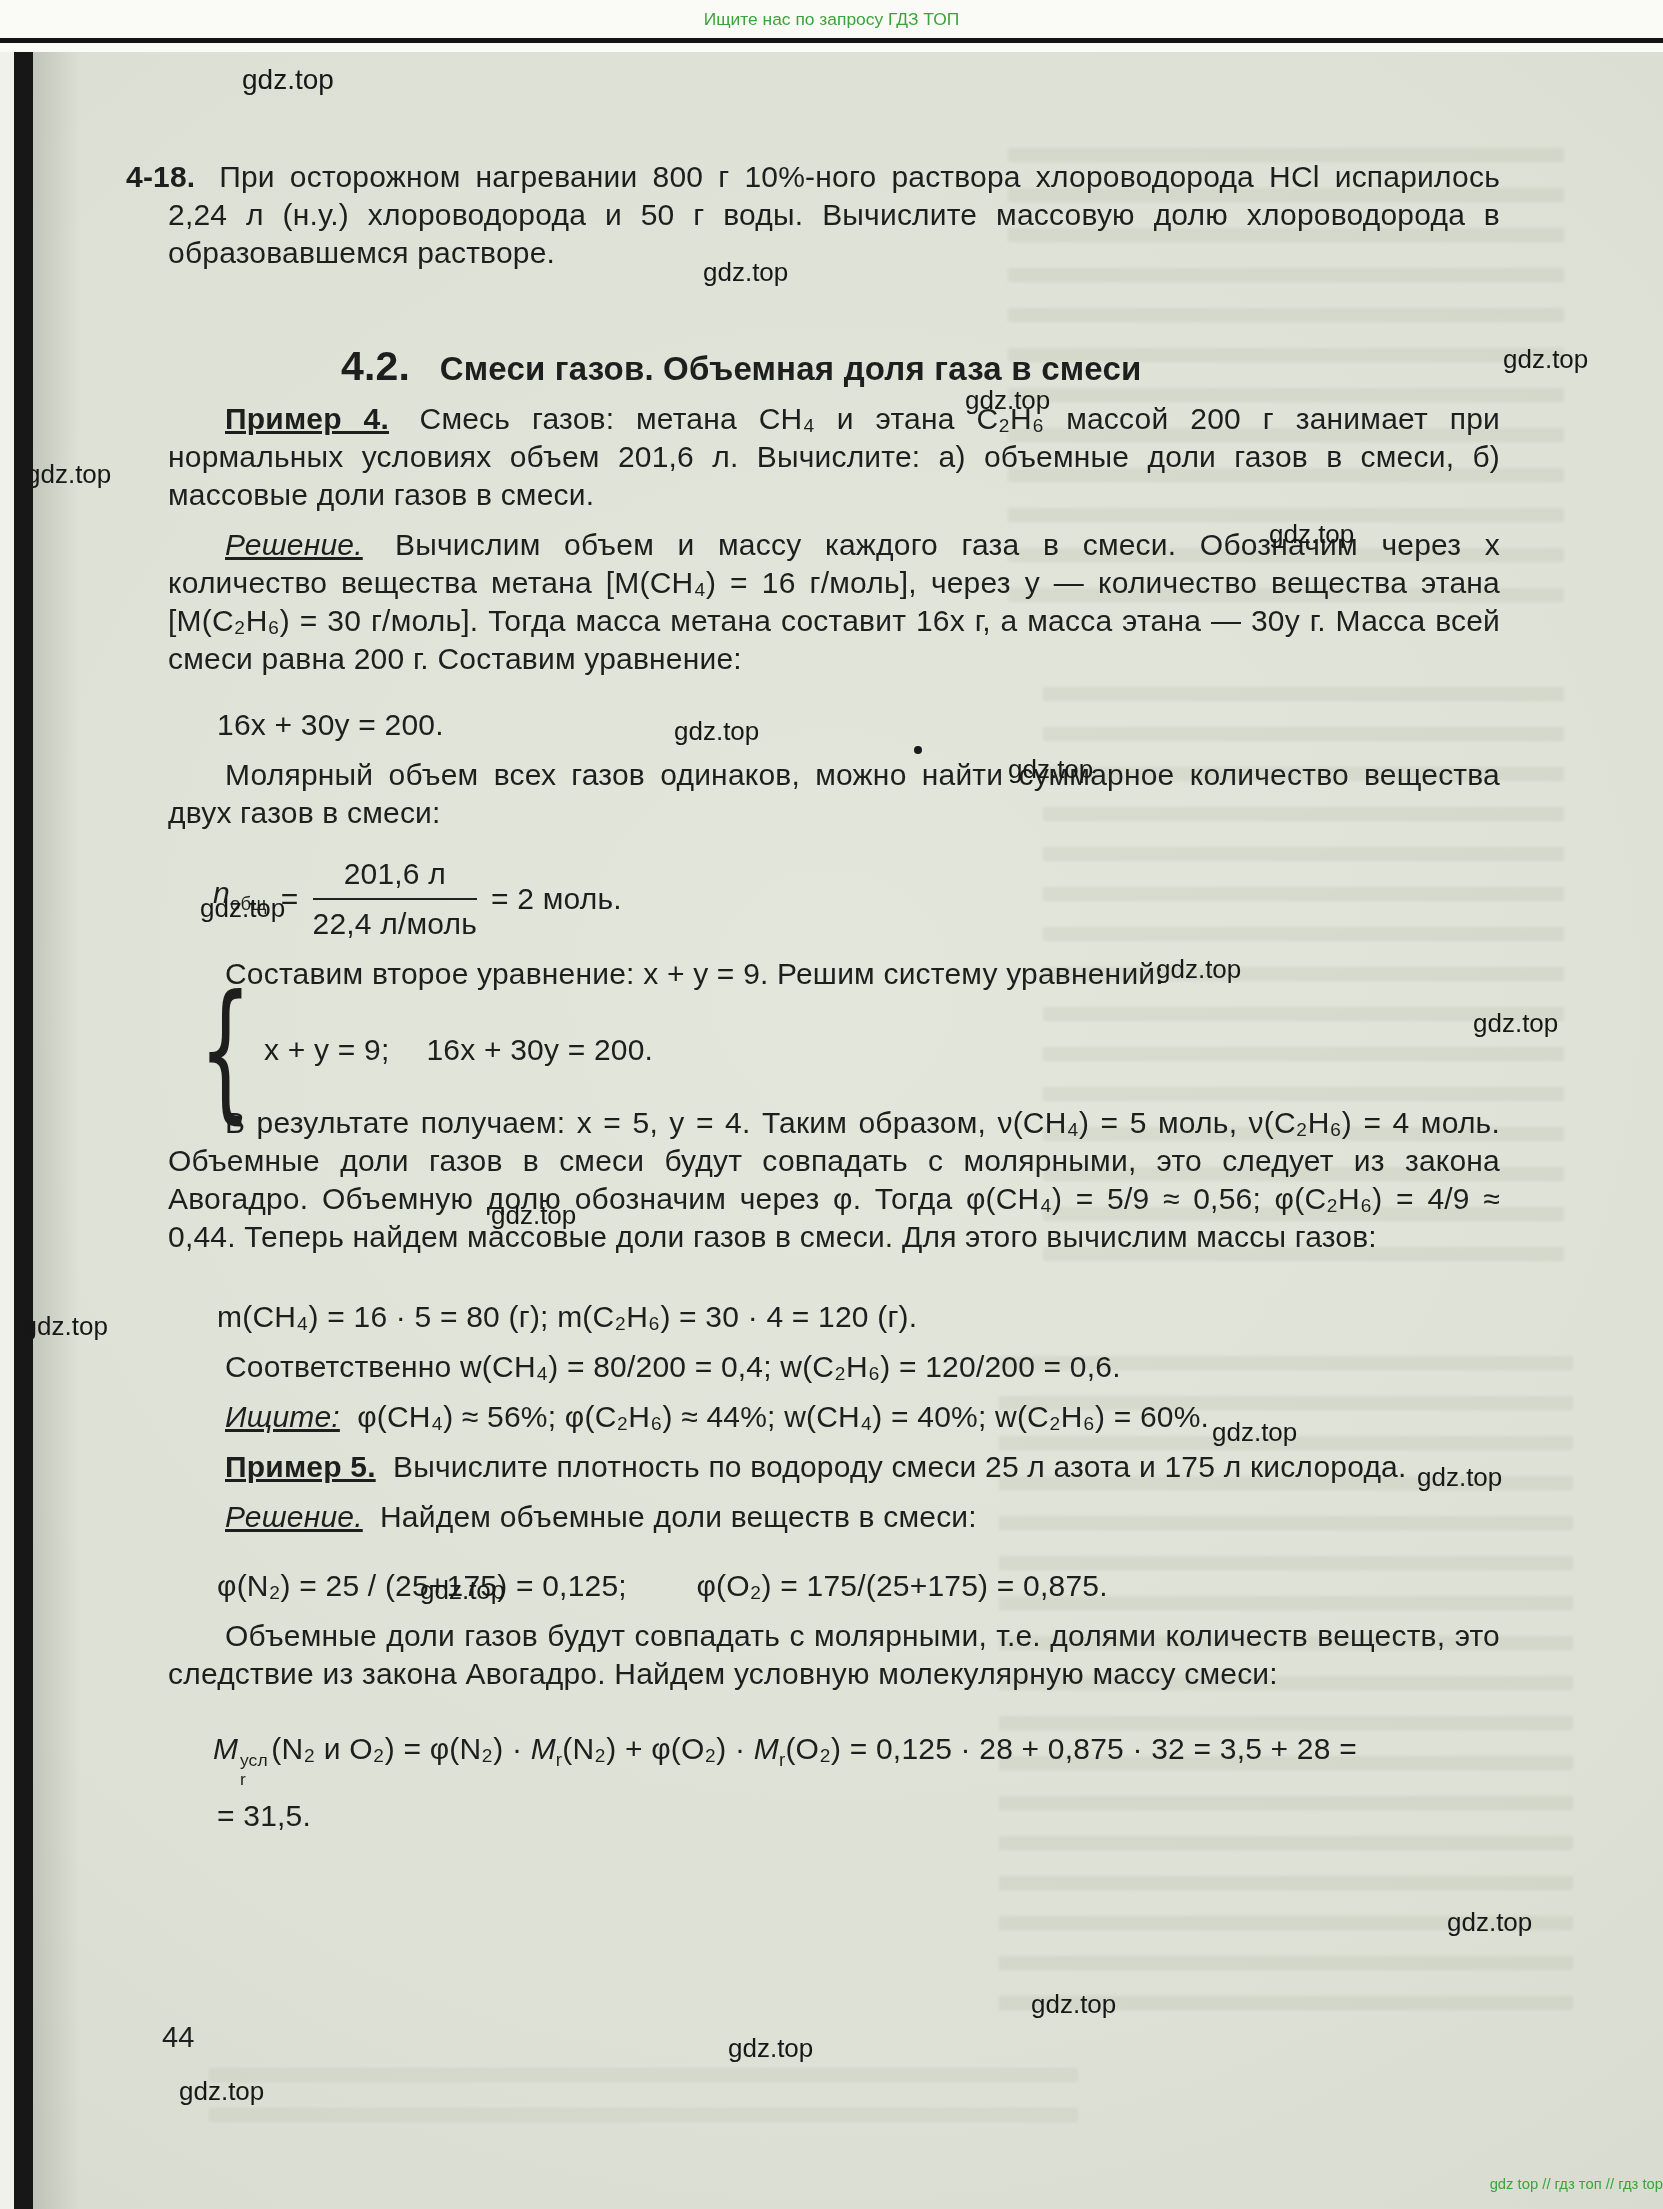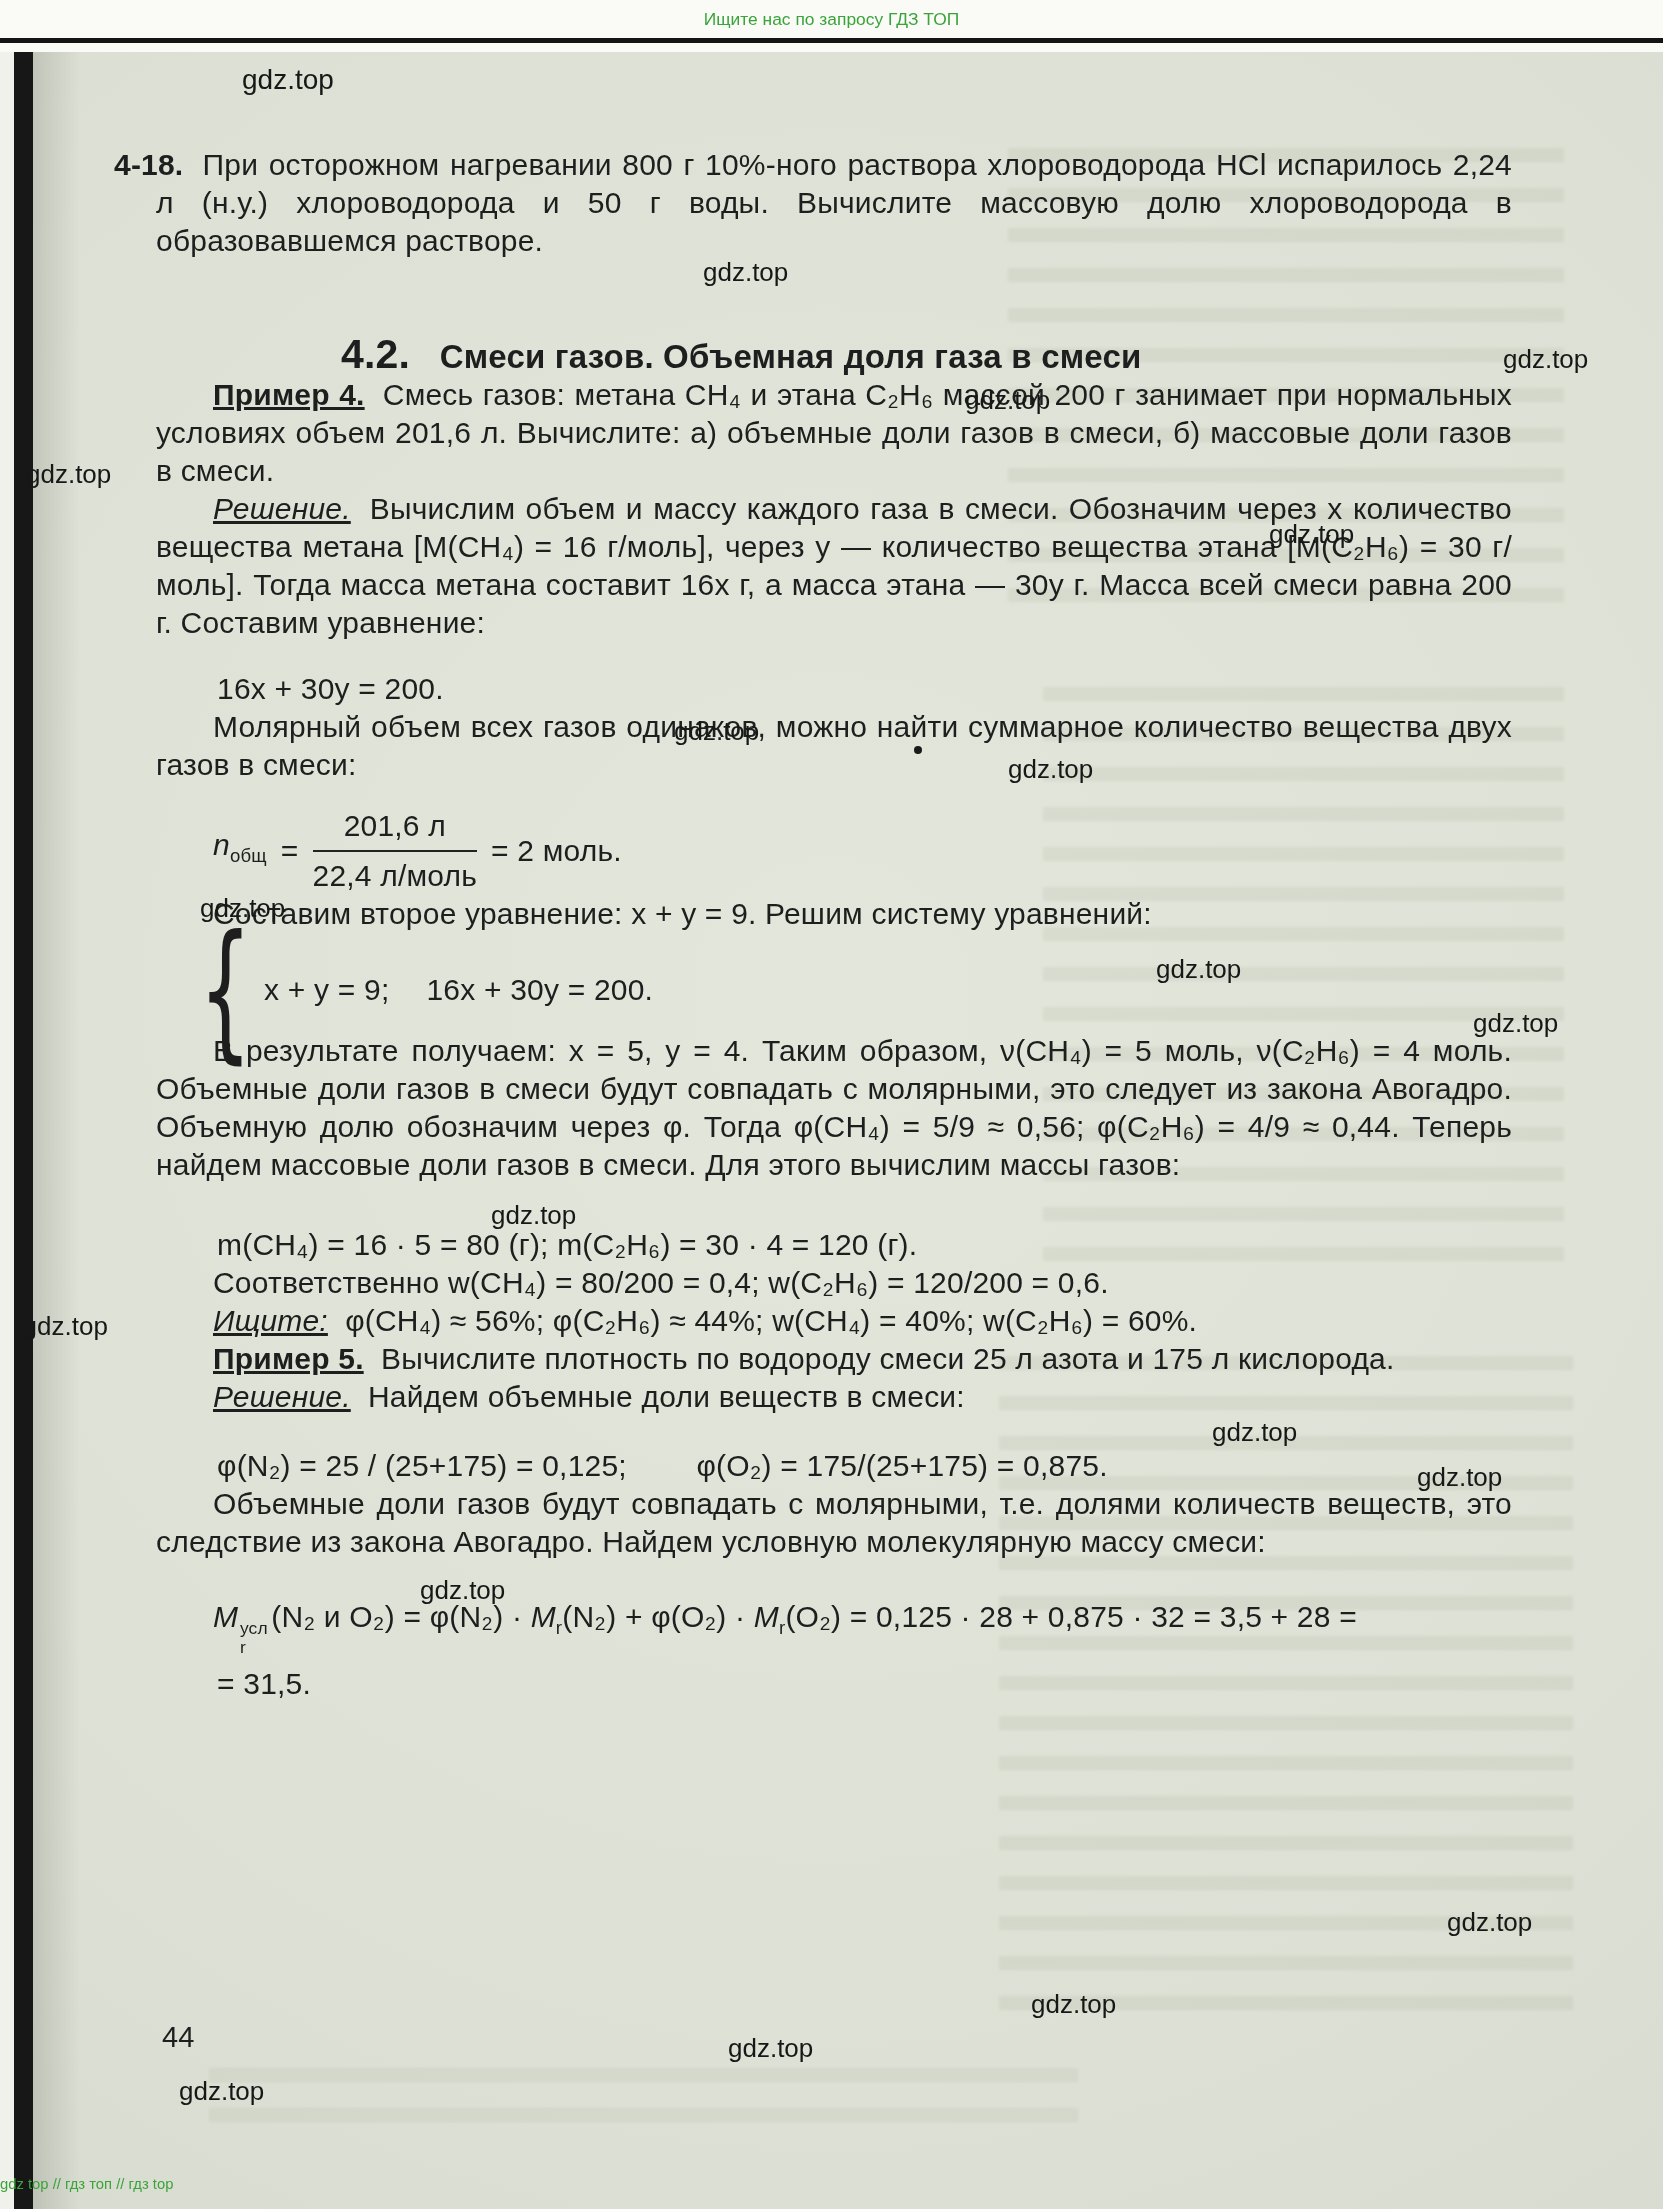"4-18. При осторожном нагревании 800" .content p { margin: 0 -> 12px }
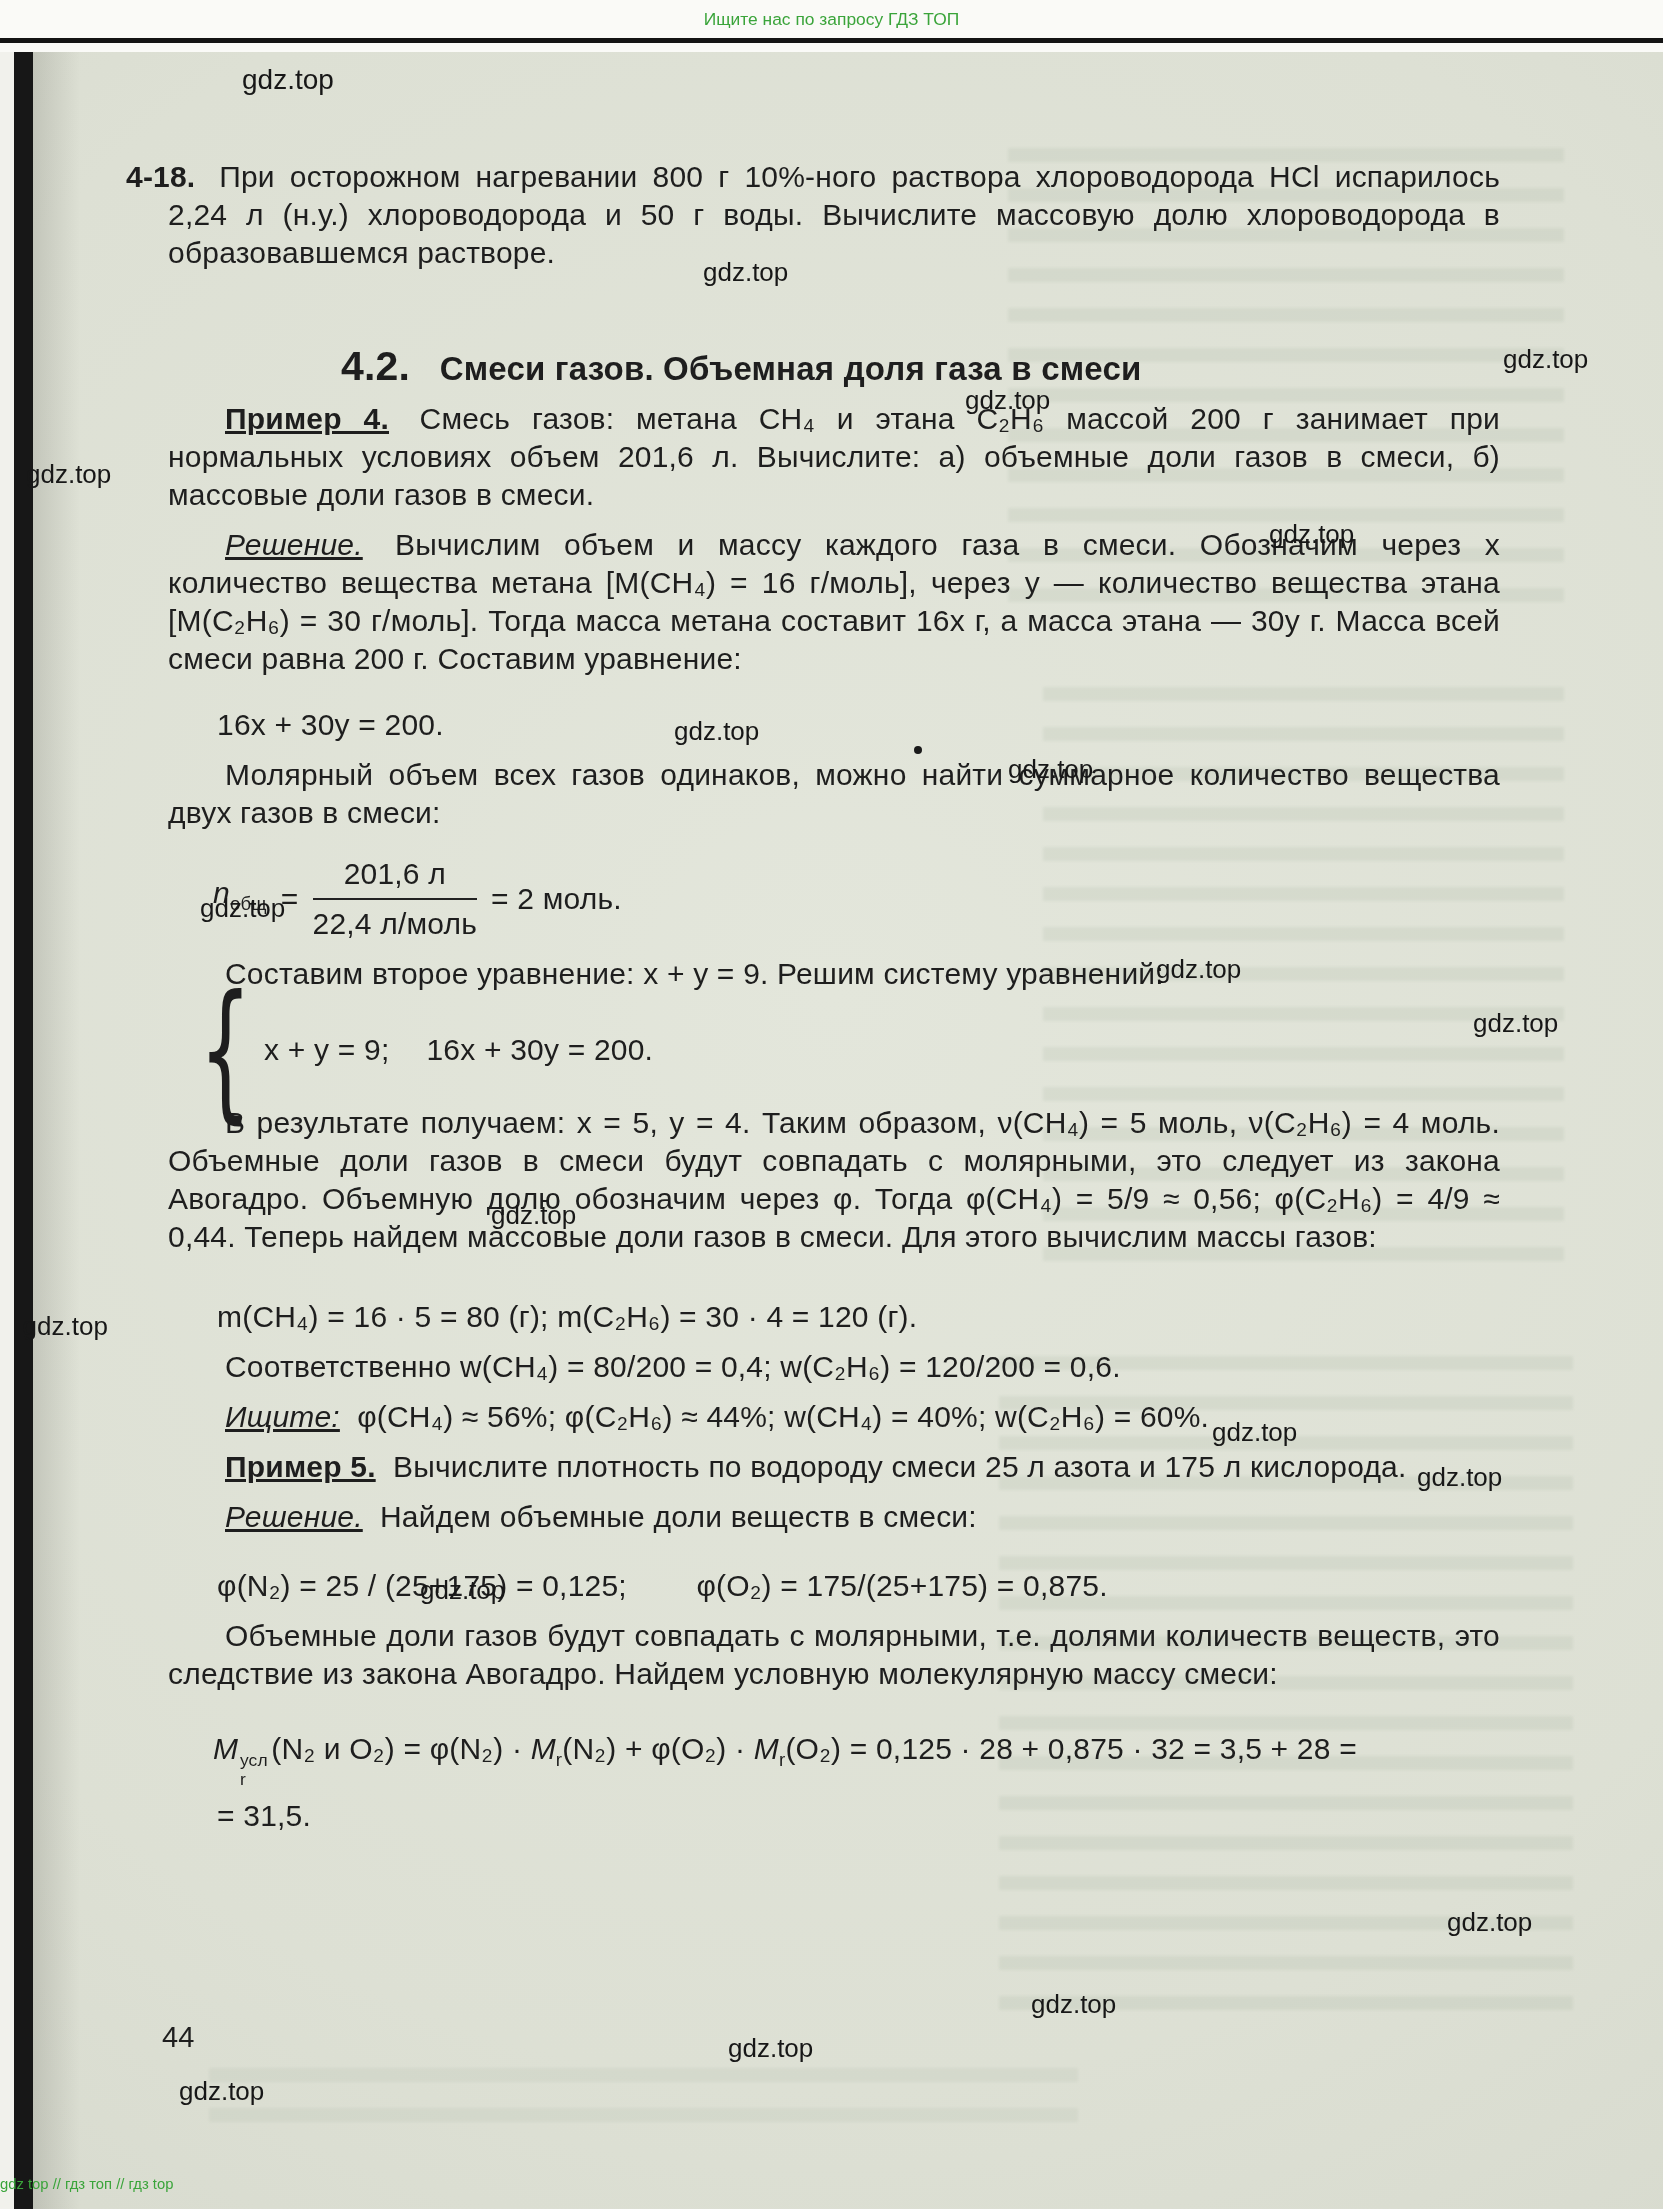"gdz top // гдз топ" .bottom-banner { text-align: left -> right }
